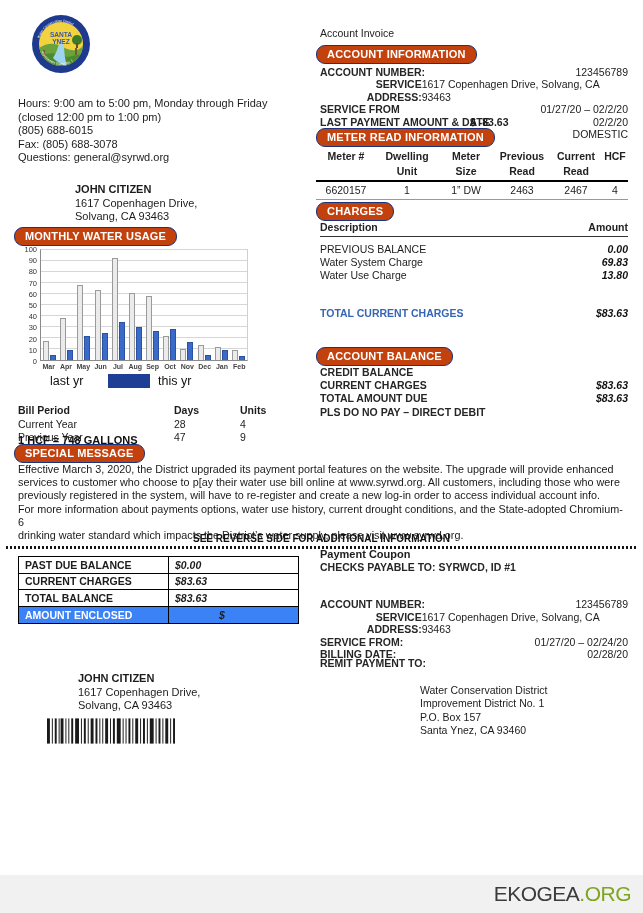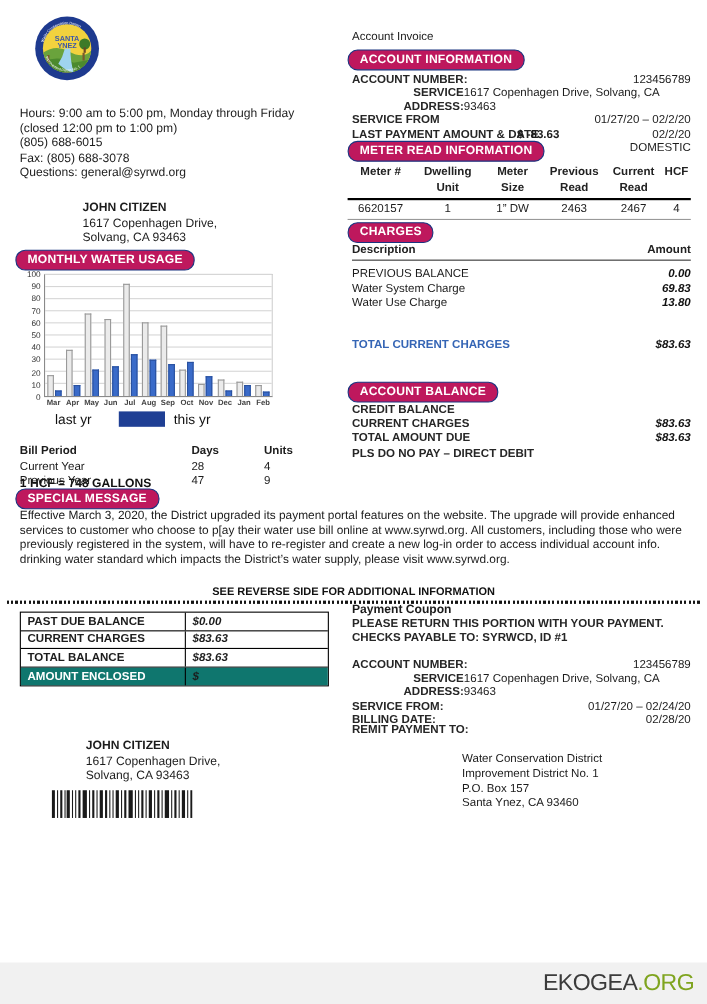"ACCOUNT INFORMATION" .pill { background: #be185d -> #c2410c }
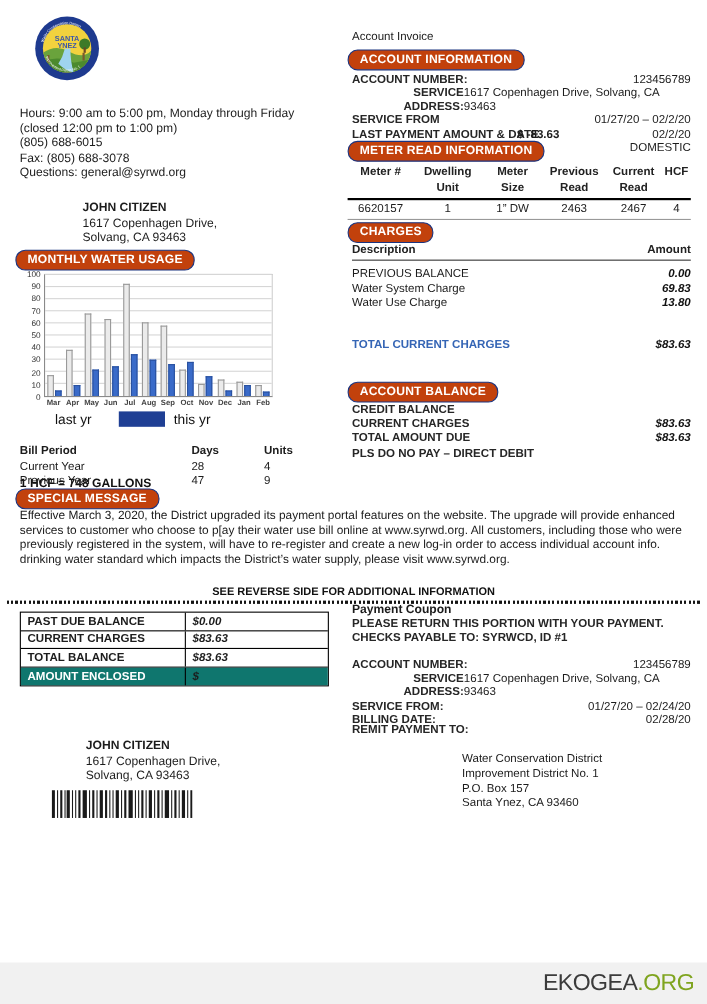"For more information about payments" div { html: none -> <div>For more information about payments options, water use history, current drought conditions, and the State-adopted Chromium-6</div> }
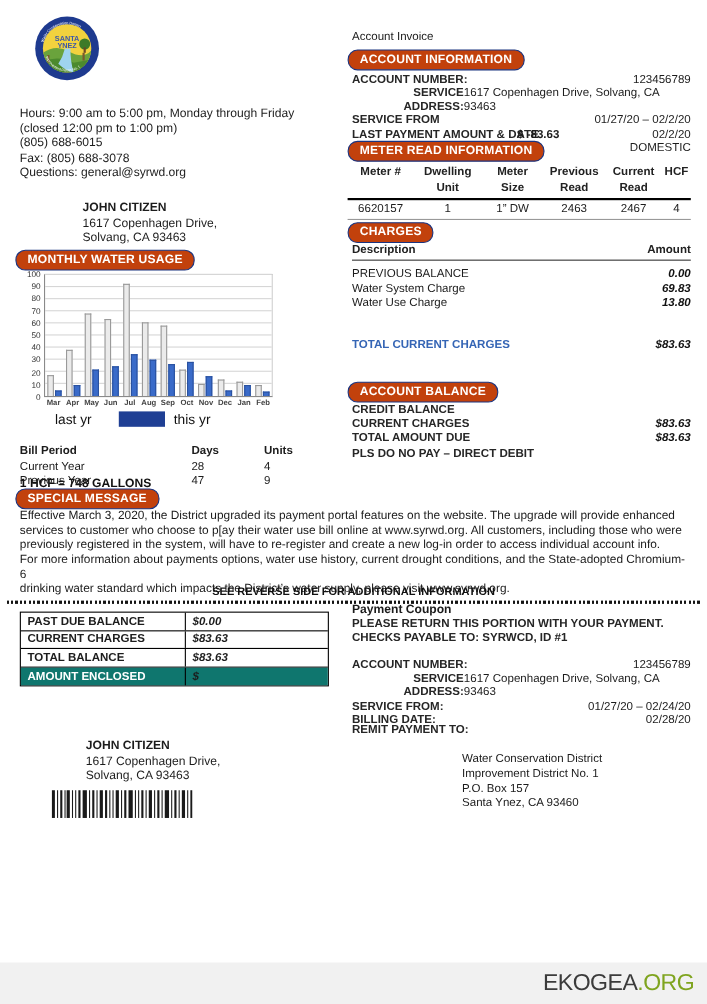"PLEASE RETURN THIS PORTION WITH" div { html: <div>PLEASE RETURN THIS PORTION WITH YOUR PAYMENT.</div> -> none }
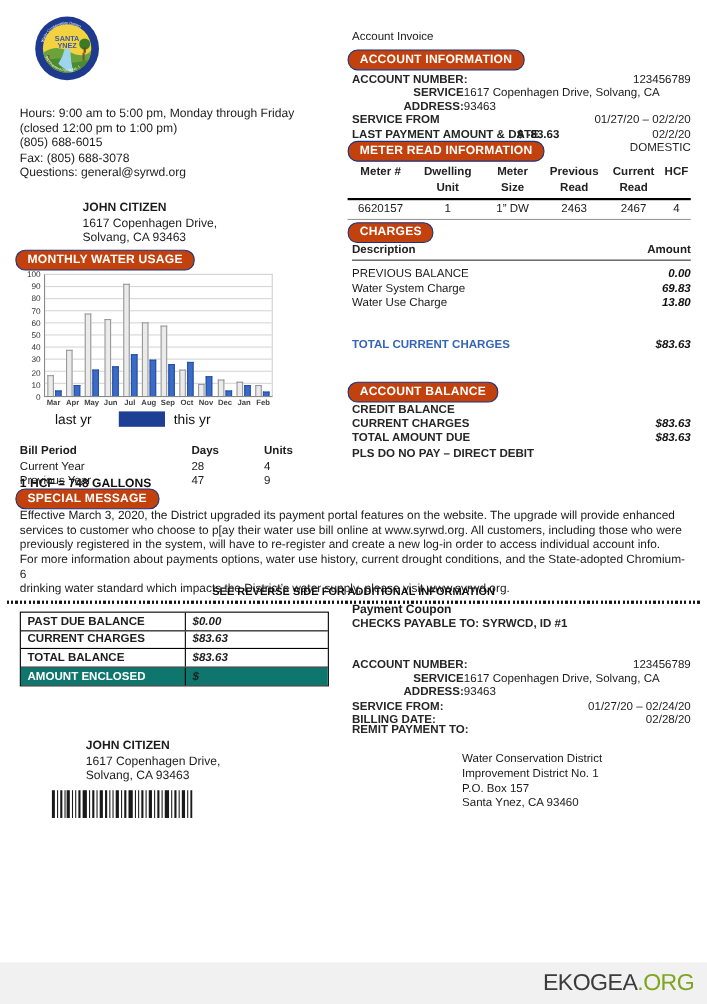"AMOUNT ENCLOSED" .bt-highlight { background: #0f766e -> #3b82f6; gap: none -> 44px }
